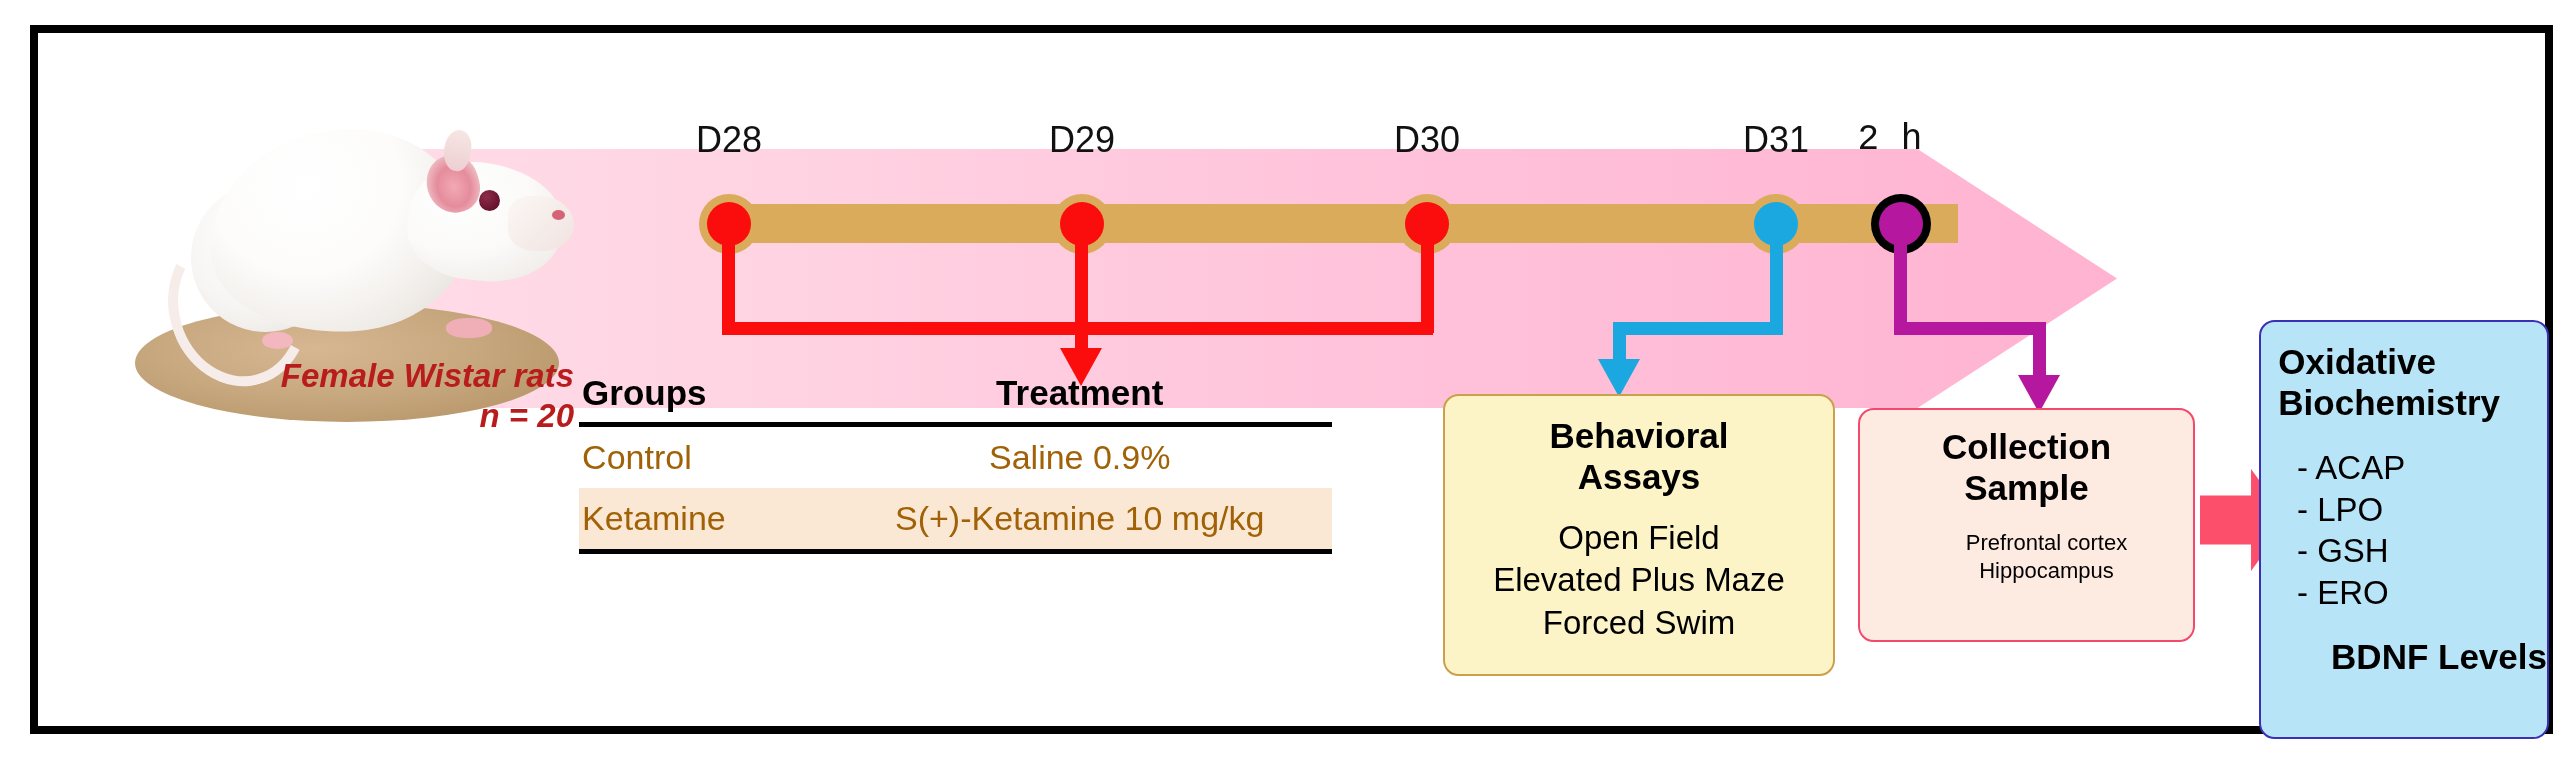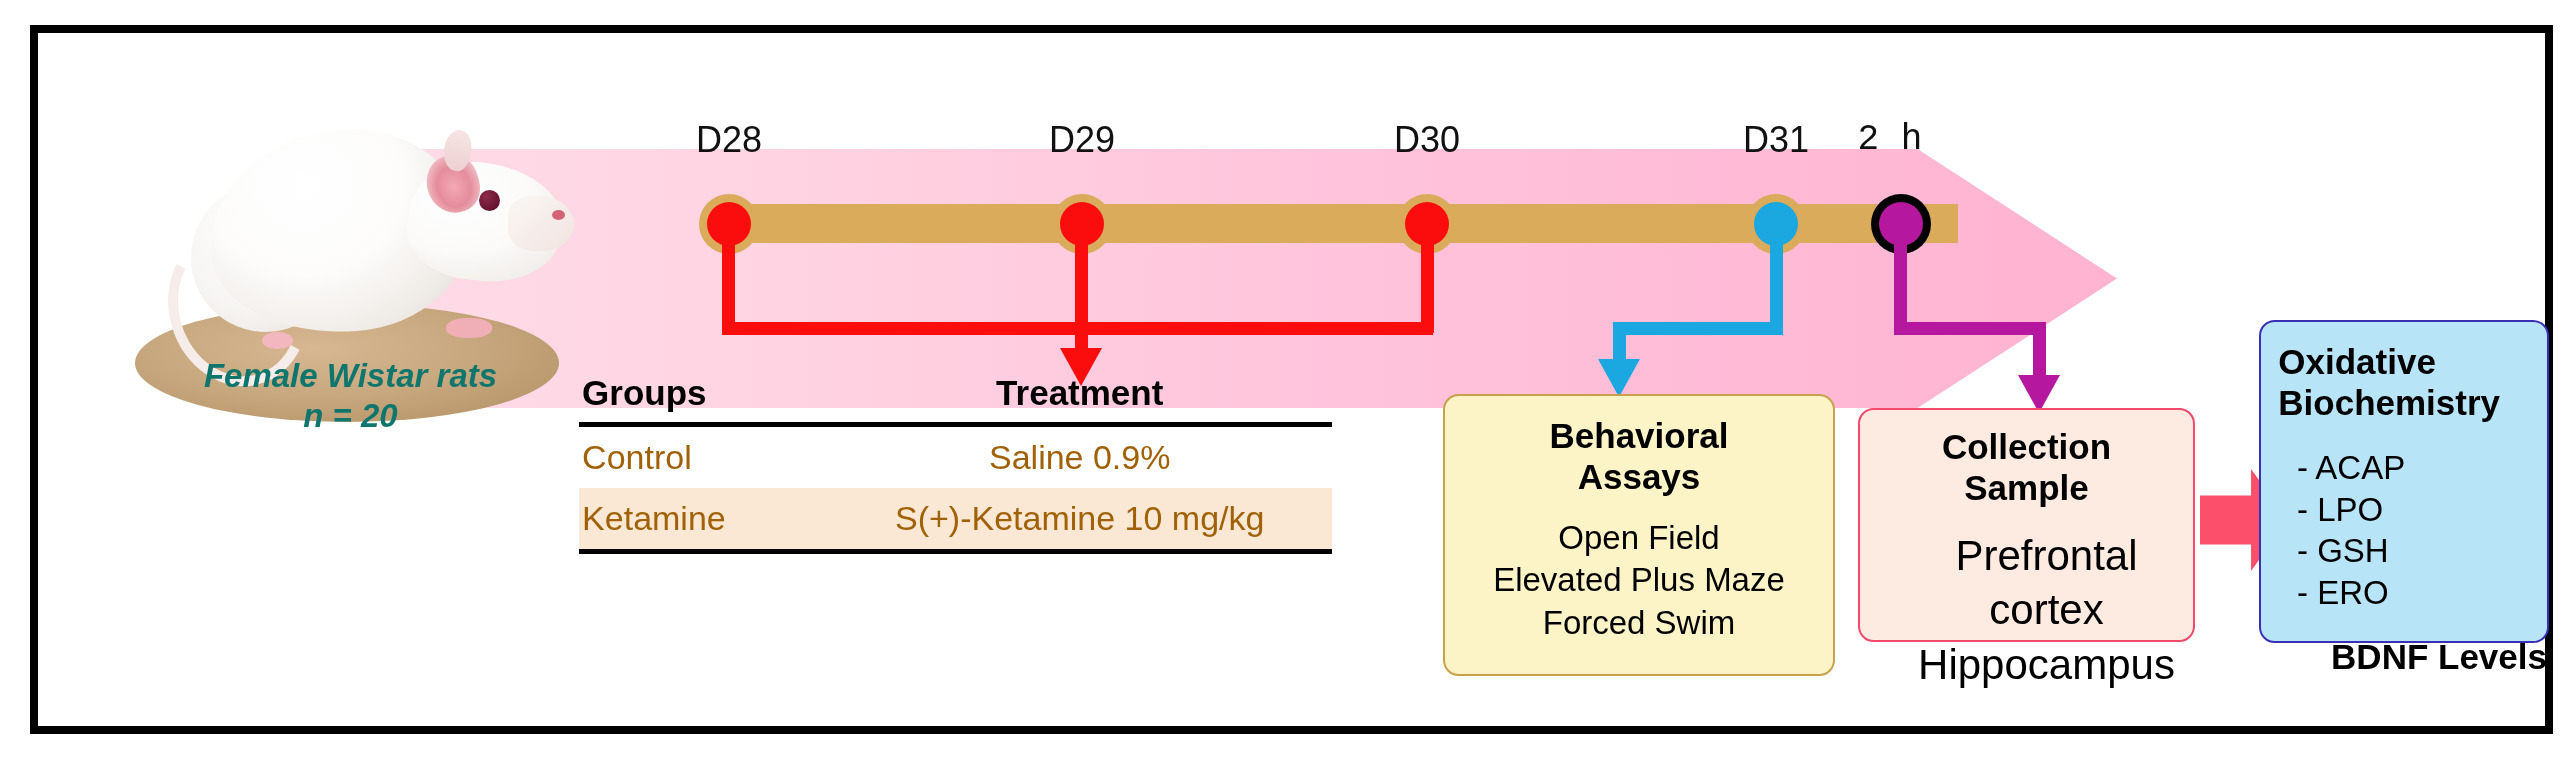"Female Wistar rats" #rat-caption { color: #0f766e -> #b91c1c; left: 77px -> 65px; text-align: center -> right }
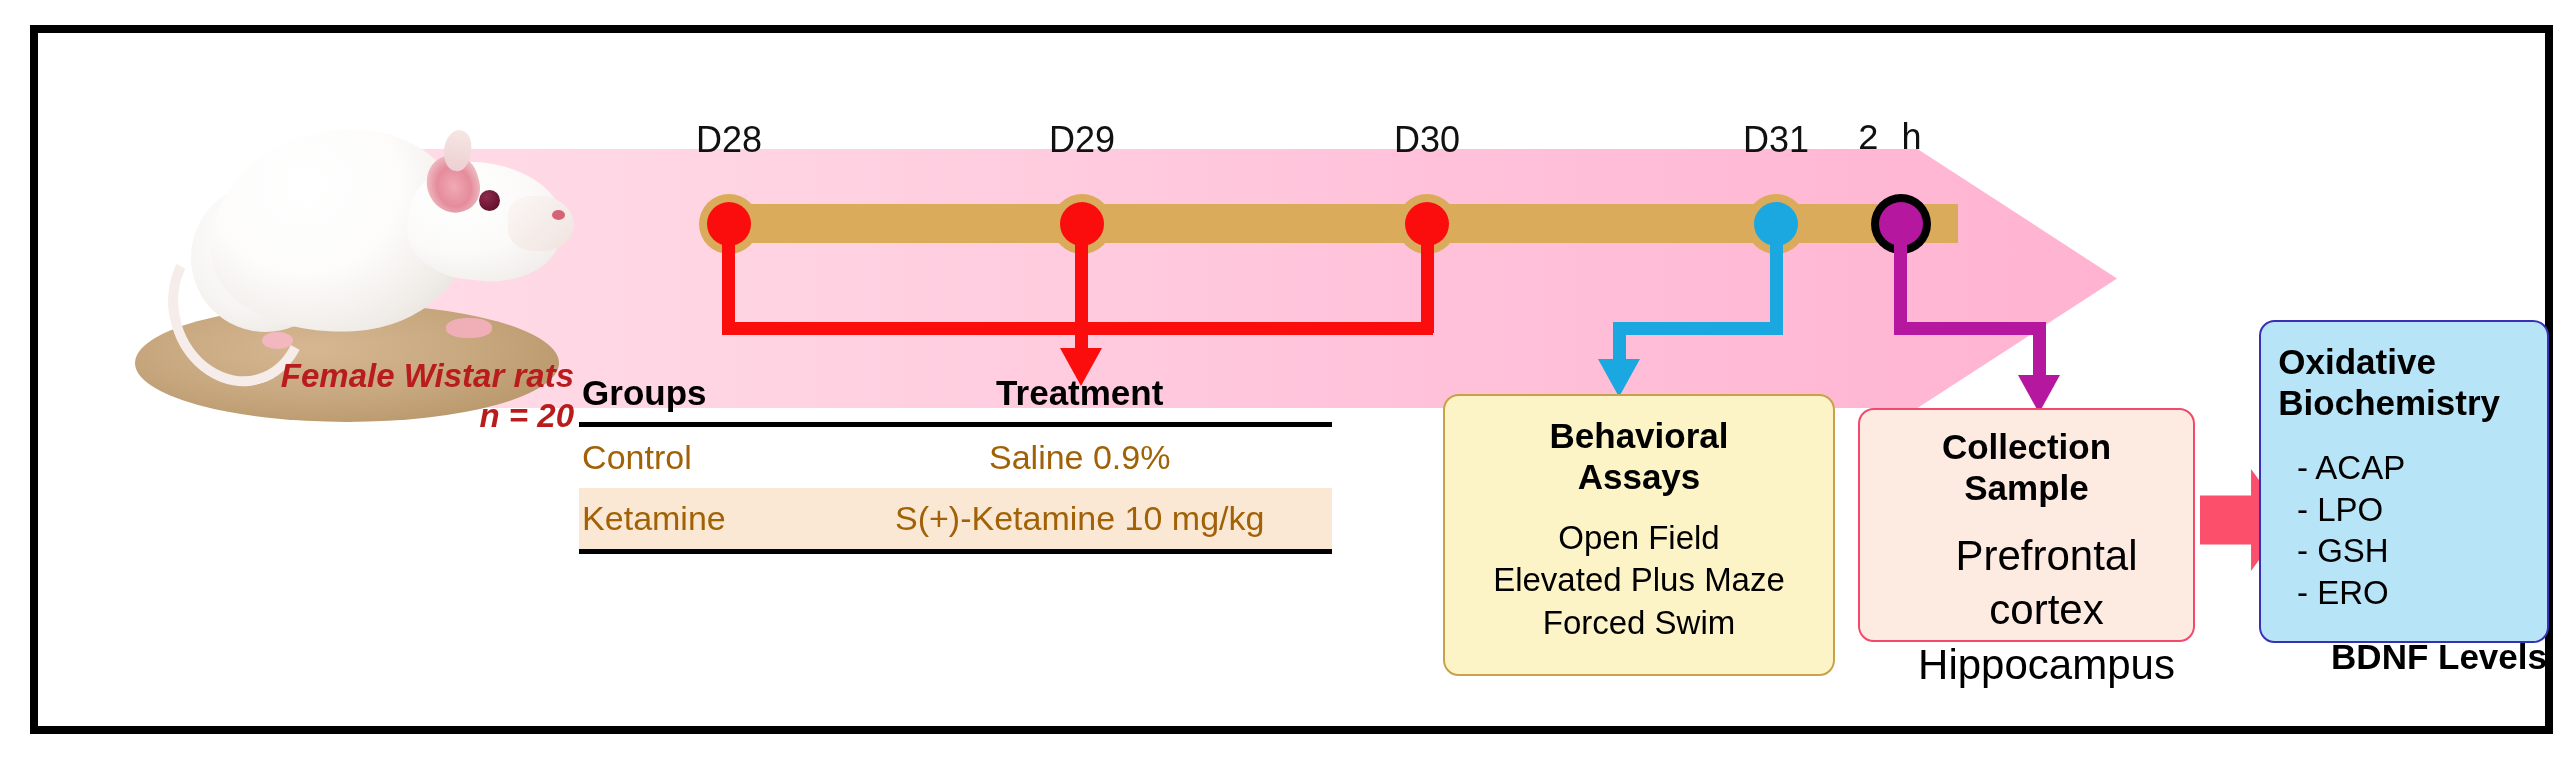"Oxidative" #box-oxid { height: 323px -> 419px }
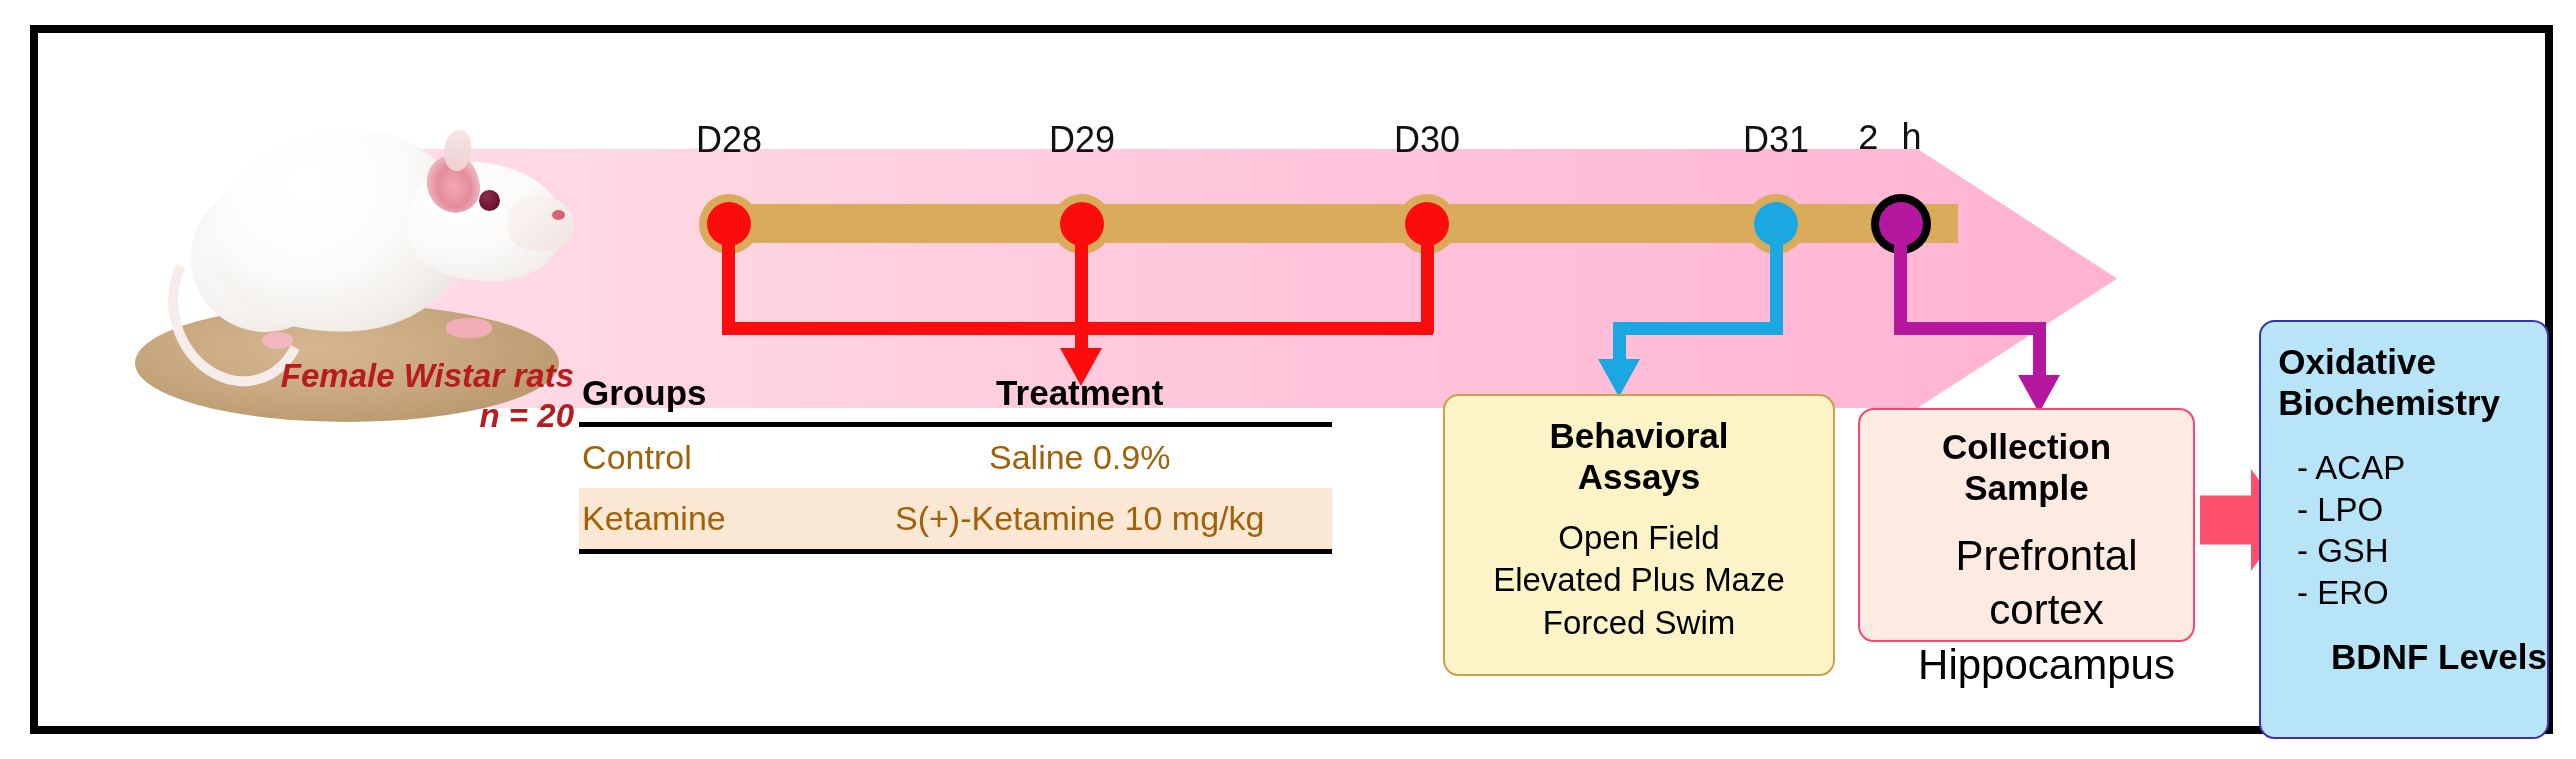"Prefrontal cortex" div.box-line { font-size: 42px -> 22px }
